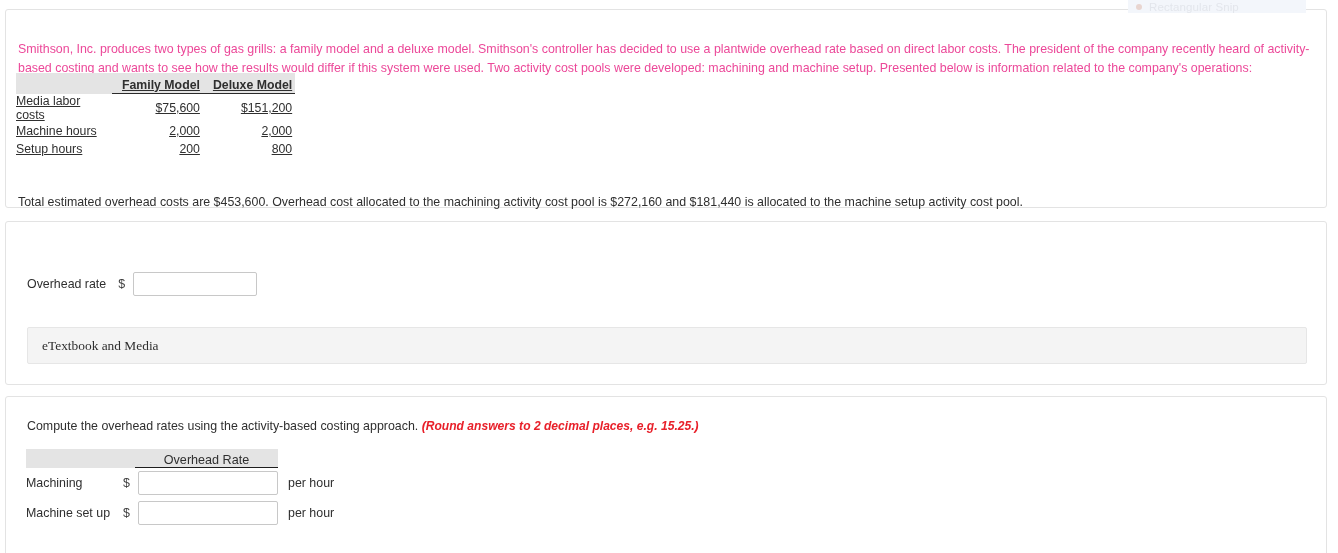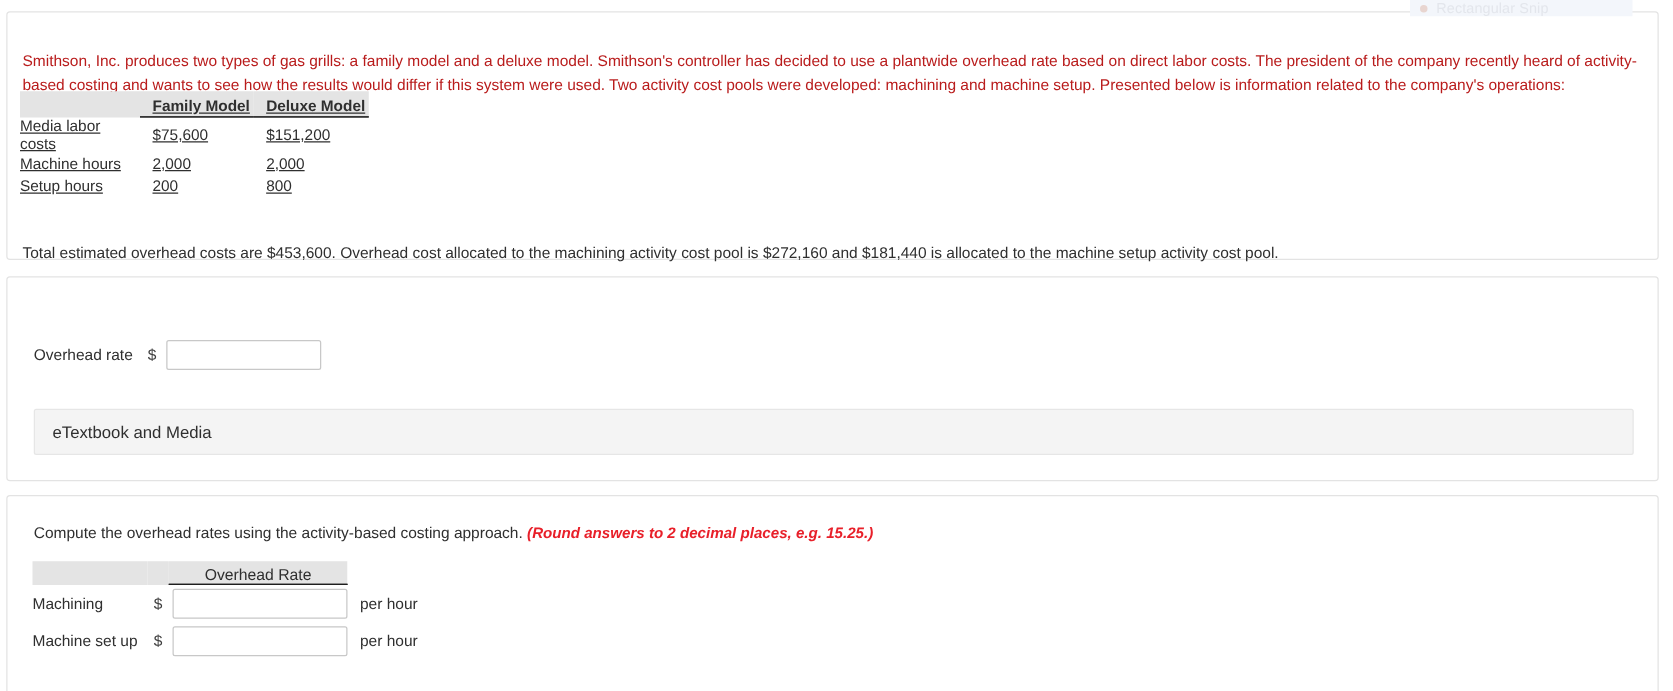"Smithson, Inc. produces two types" .intro-text { color: #b91c1c -> #ec4899 }
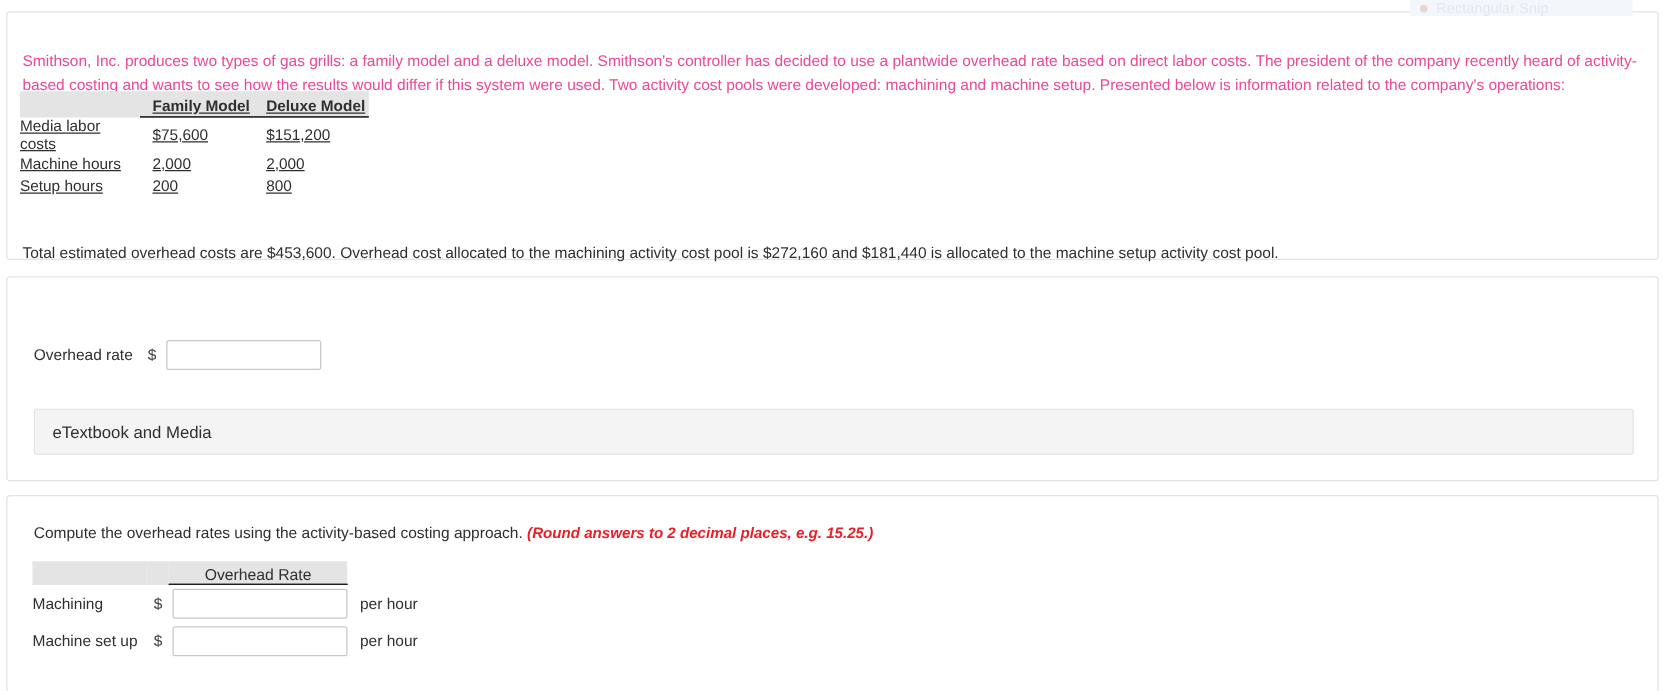"$75,600" .data-table tbody td.val { text-align: left -> right }
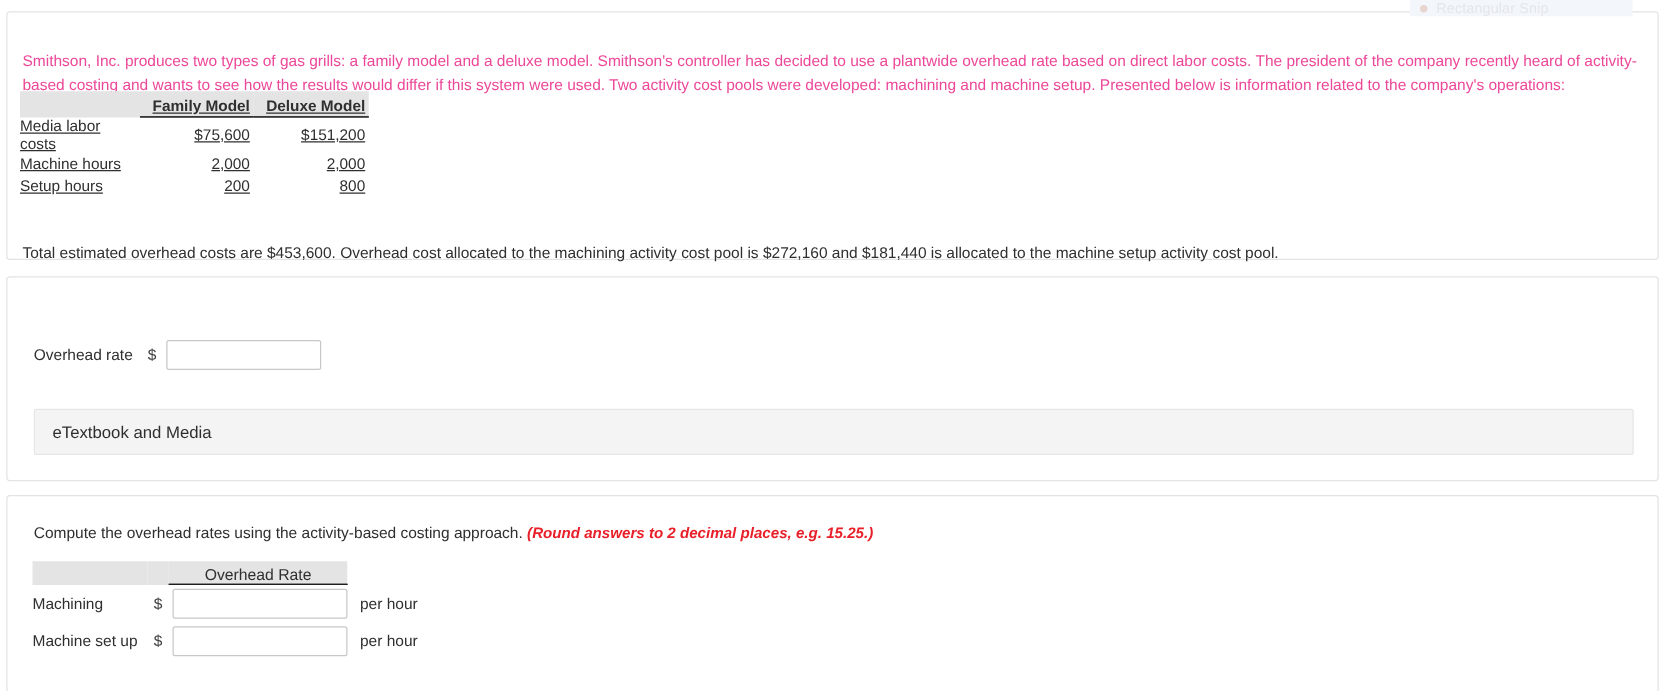"eTextbook and Media" .etextbook-bar { font-family: none -> Liberation Serif, serif }
